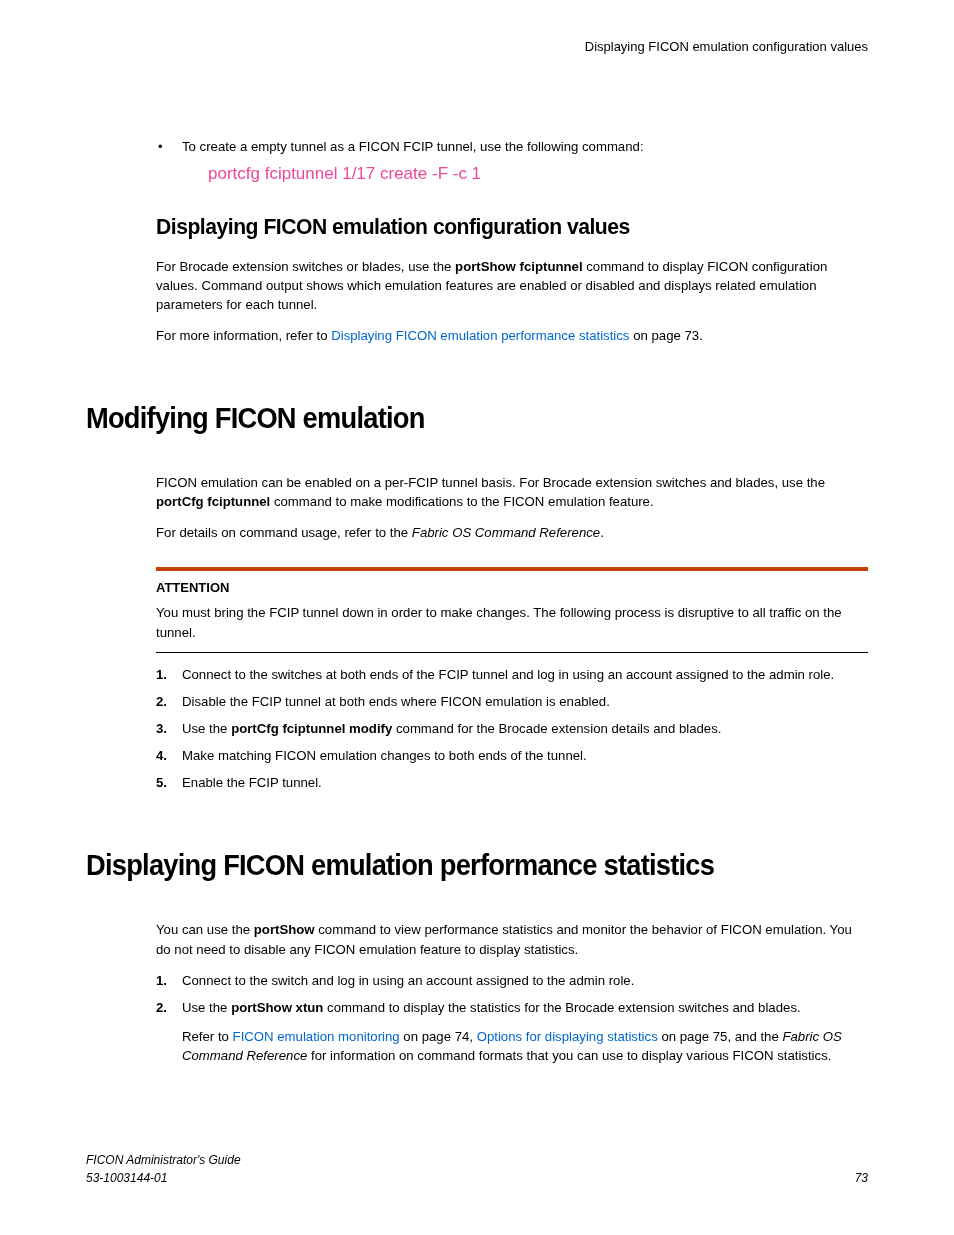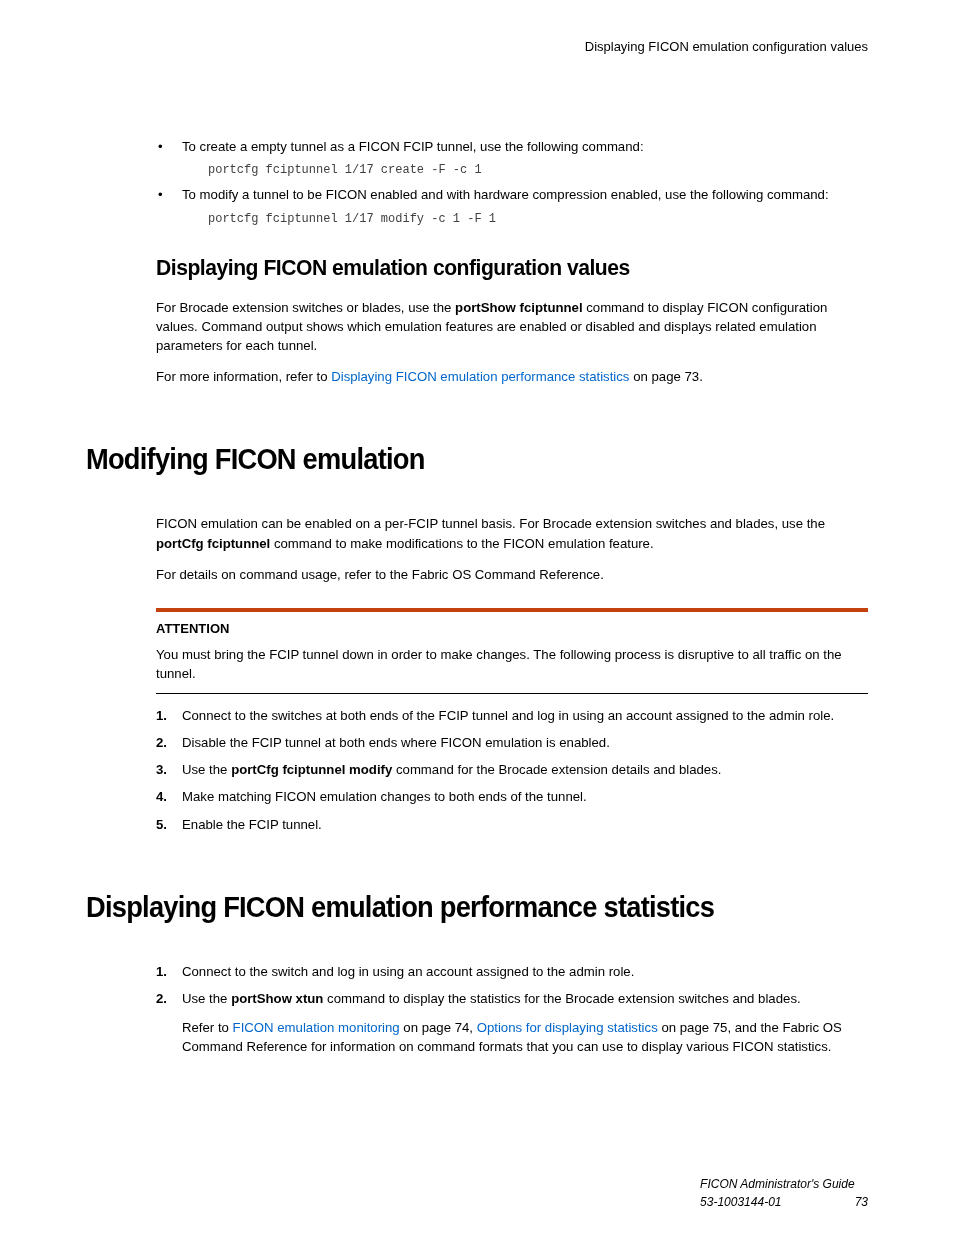"portcfg fciptunnel 1/17 create -F" pre.code { color: #404040 -> #ec4899; font-family: Liberation Mono, monospace -> Liberation Sans, sans-serif; font-size: 12px -> 17px }
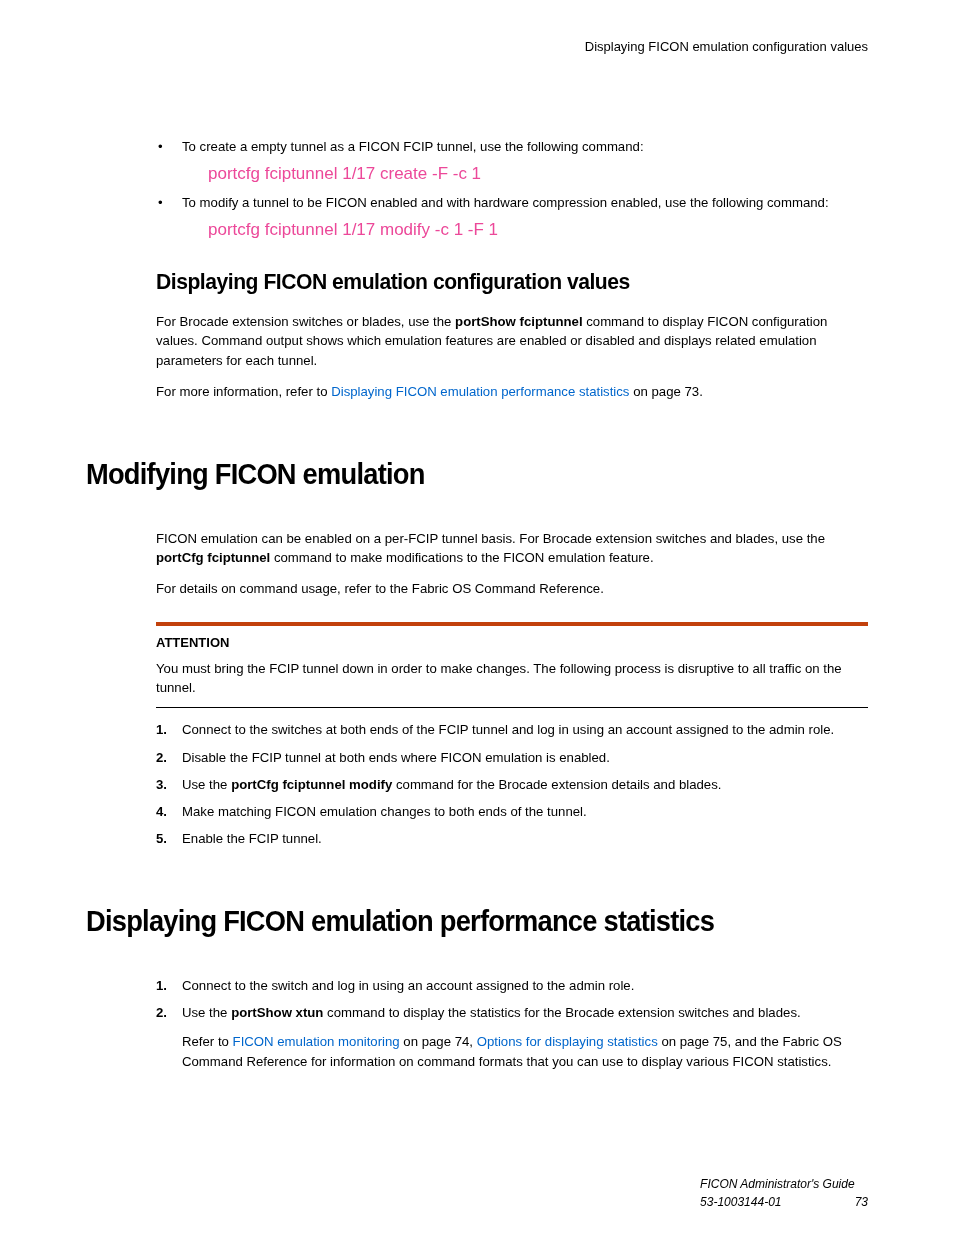"To modify a tunnel to" li { html: <li> <span>To modify a tunnel to be FICON enabled and with hardware compression enabled, use the following command:</span> <pre>portcfg fciptunnel 1/17 modify -c 1 -F 1</pre> </li> -> none }
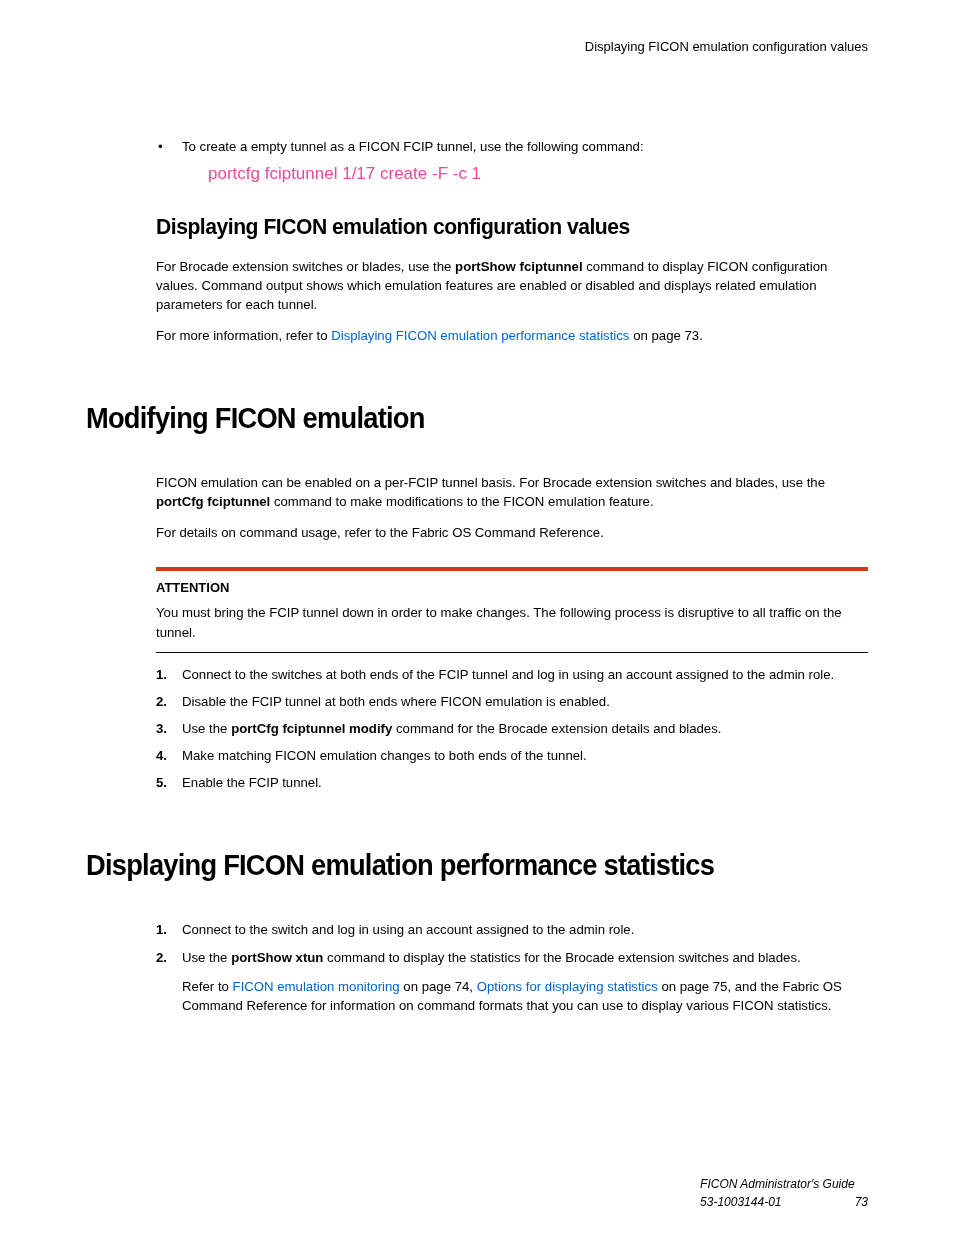"Fabric OS Command Reference" .italic { font-style: none -> italic }
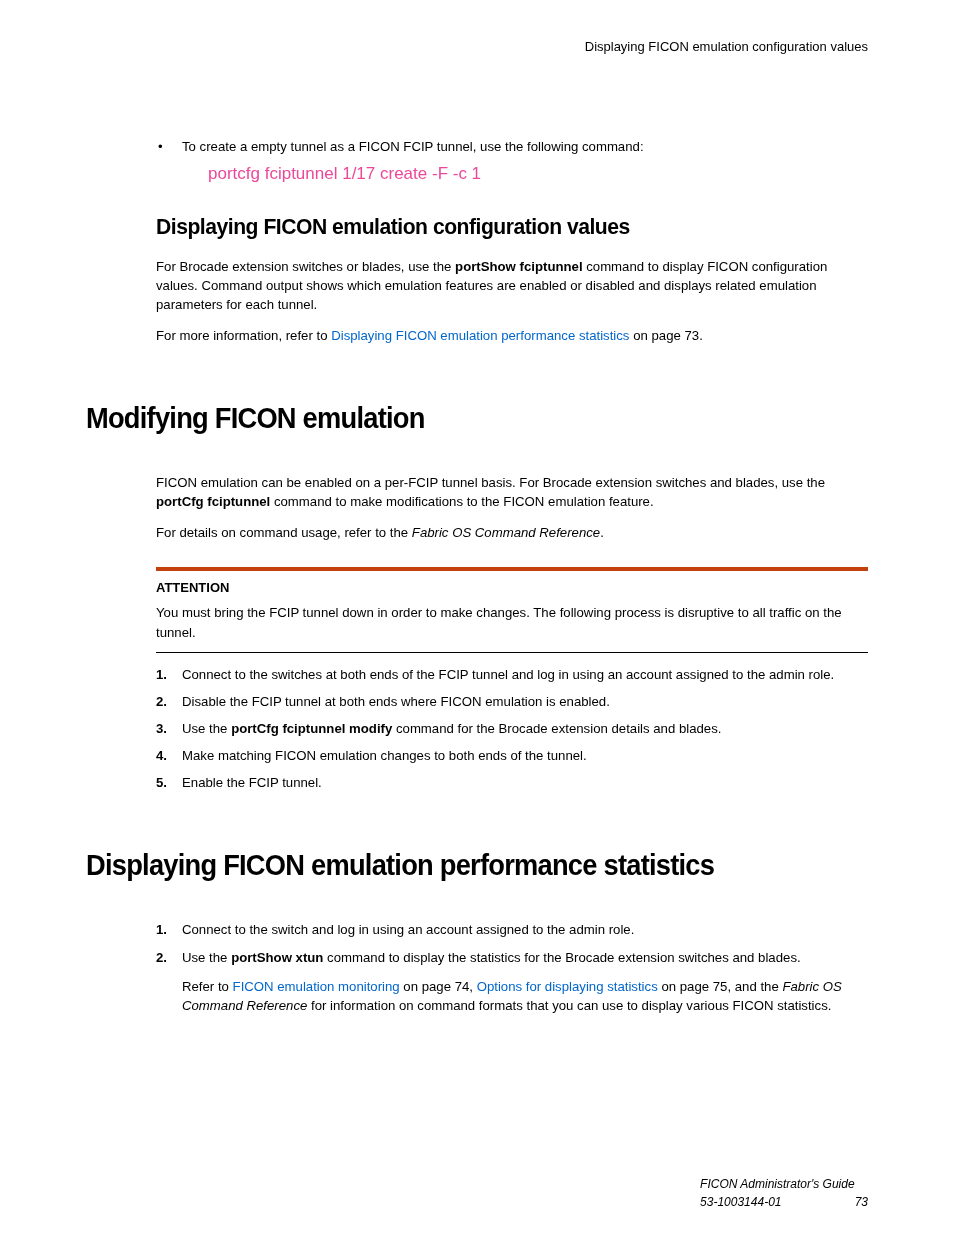"You can use the portShow" p { html: none -> <p> <span>You can use the </span><span>portShow</span><span> command to view performance statistics and monitor the behavior of FICON emulation. You do not need to disable any FICON emulation feature to display statistics.</span> </p> }
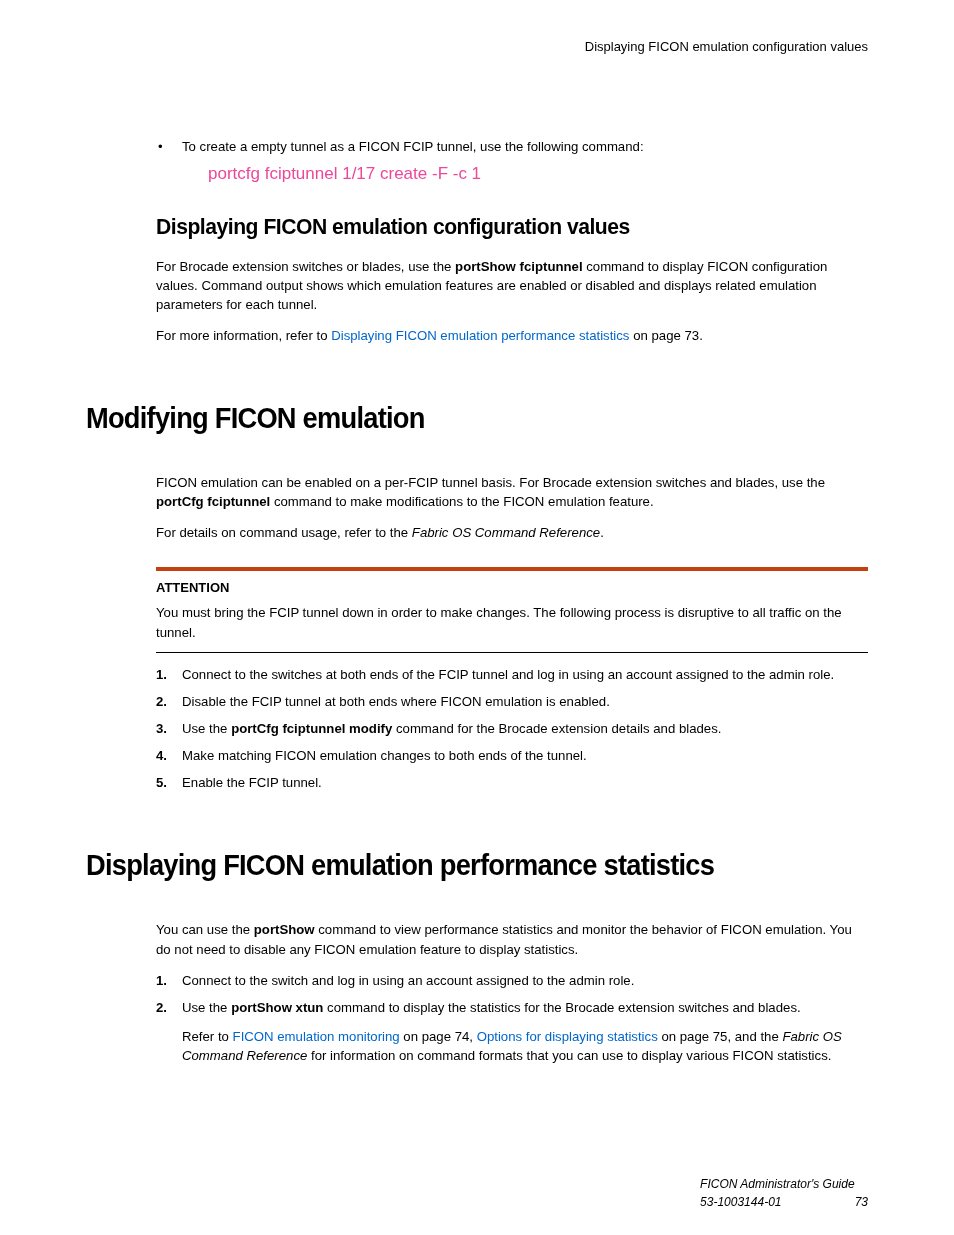"FICON Administrator's Guide" .footer { bottom: 24px -> 48px; justify-content: flex-end -> space-between }
